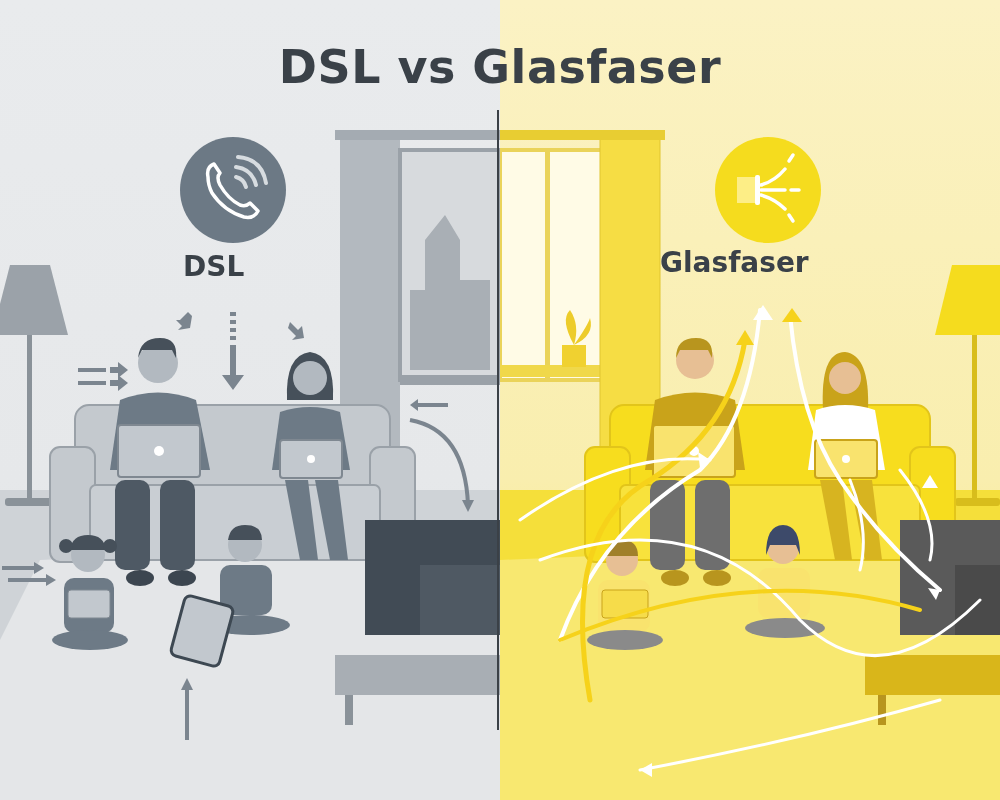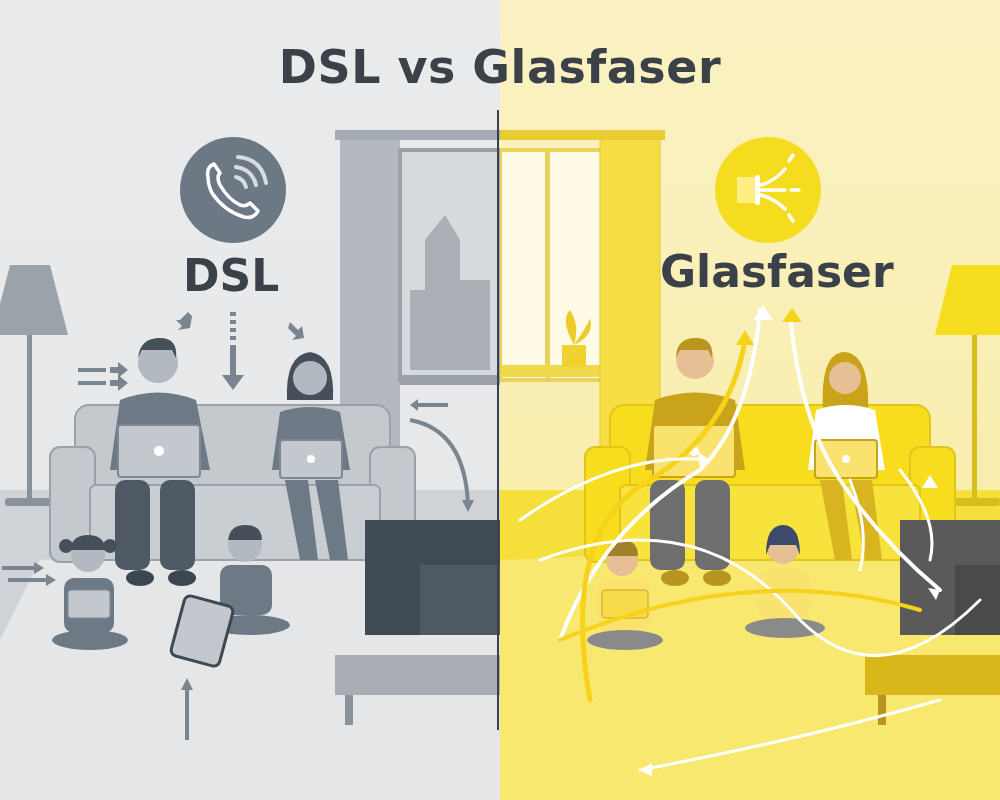"DSL" .label { font-size: 44px -> 28px }
